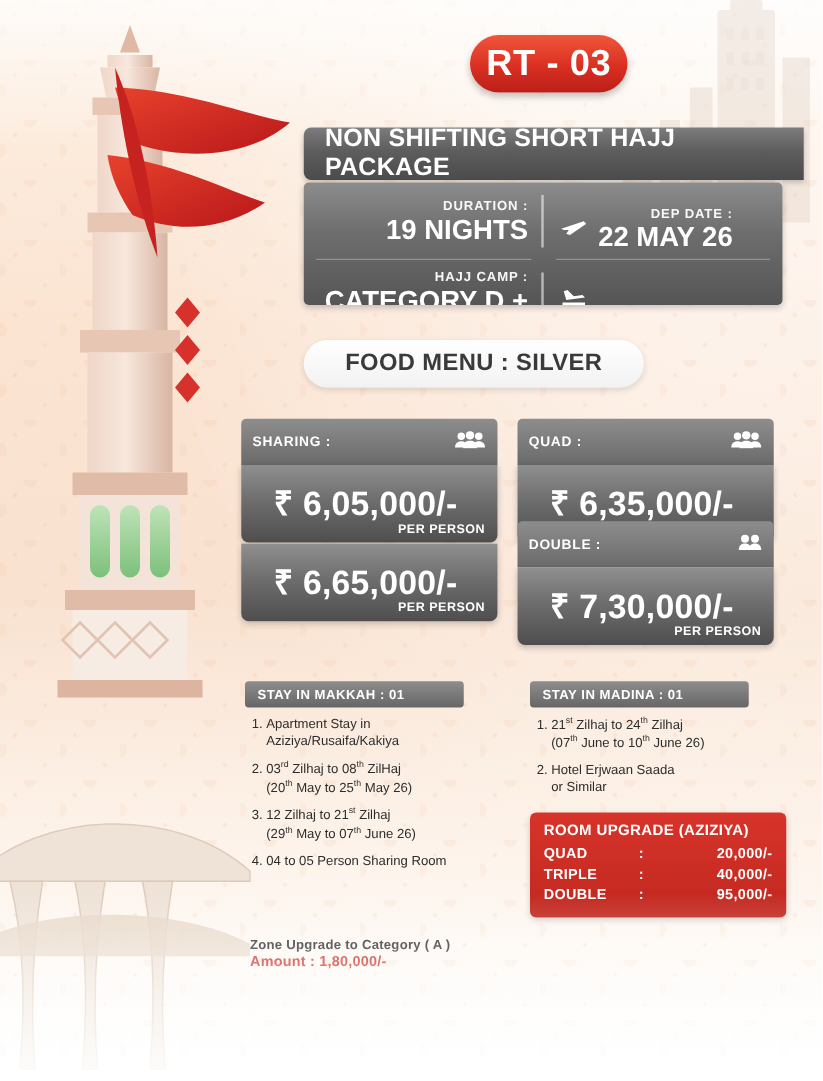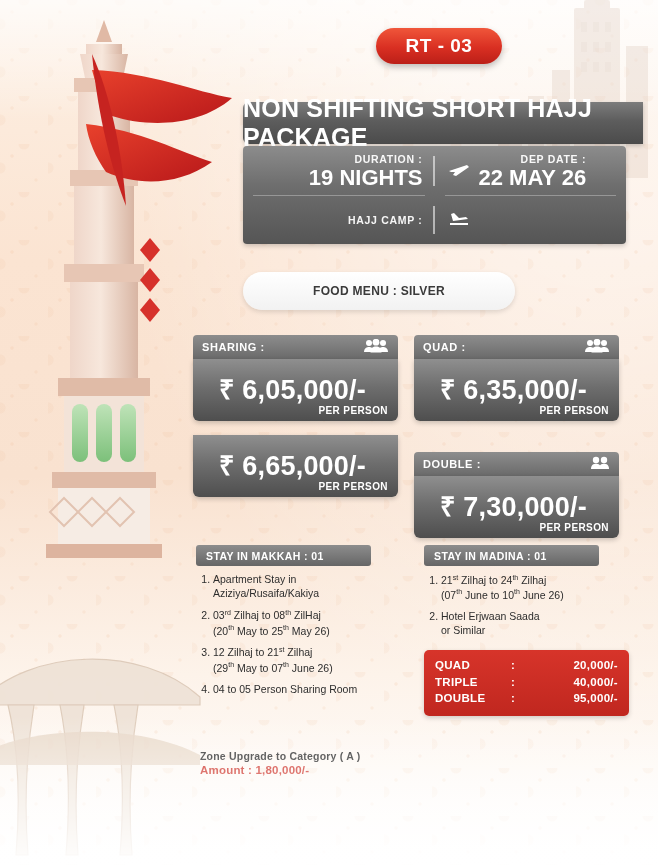"RT - 03" .rt-badge { font-size: 19px -> 29px; height: 36px -> 46px }
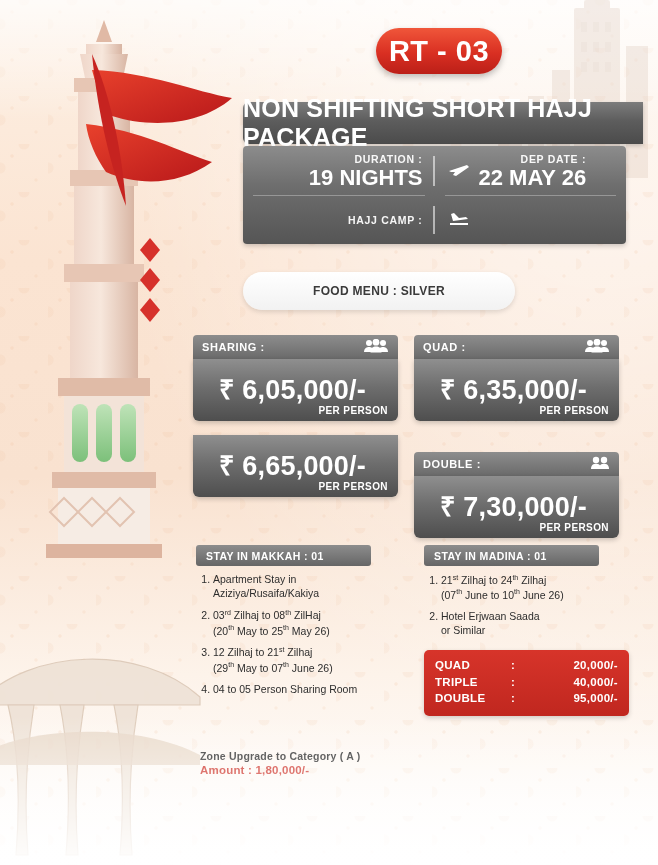"NON SHIFTING SHORT HAJJ PACKAGE" .title-band { font-size: 25px -> 20px; padding-left: none -> 17px }
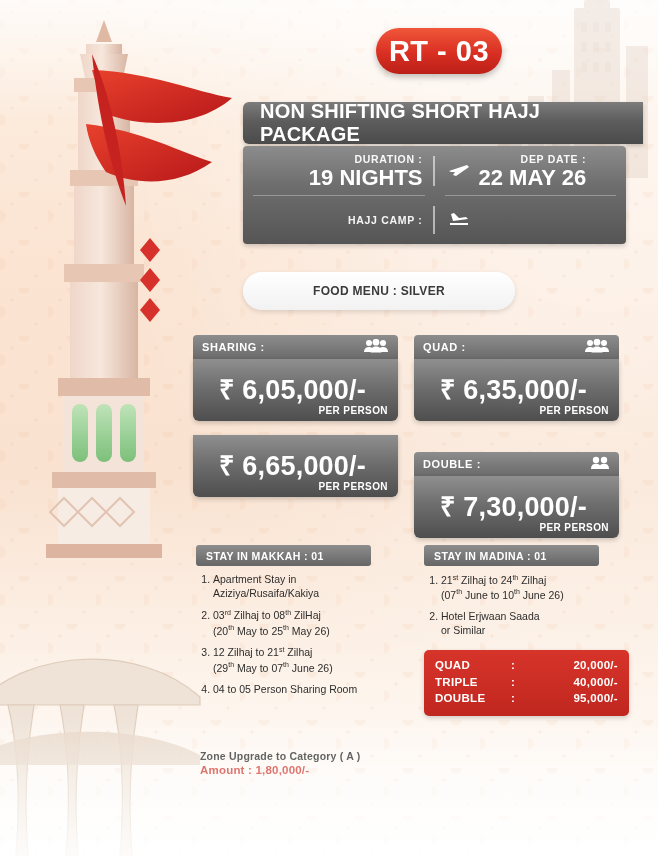"DEP DATE :" .with-icon { margin-top: none -> 12px }
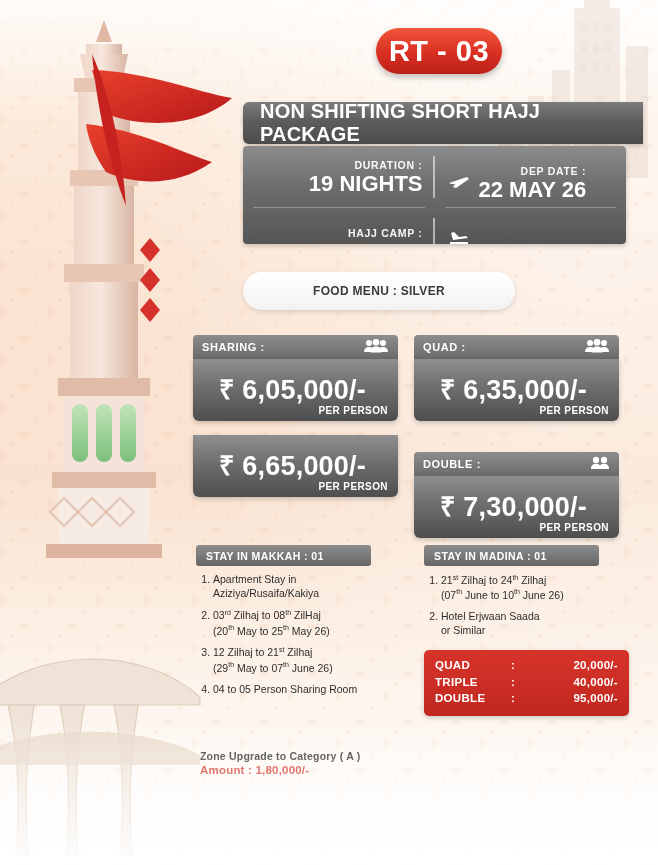"CATEGORY D +" div.info-value { html: none -> <div>CATEGORY D +</div> }
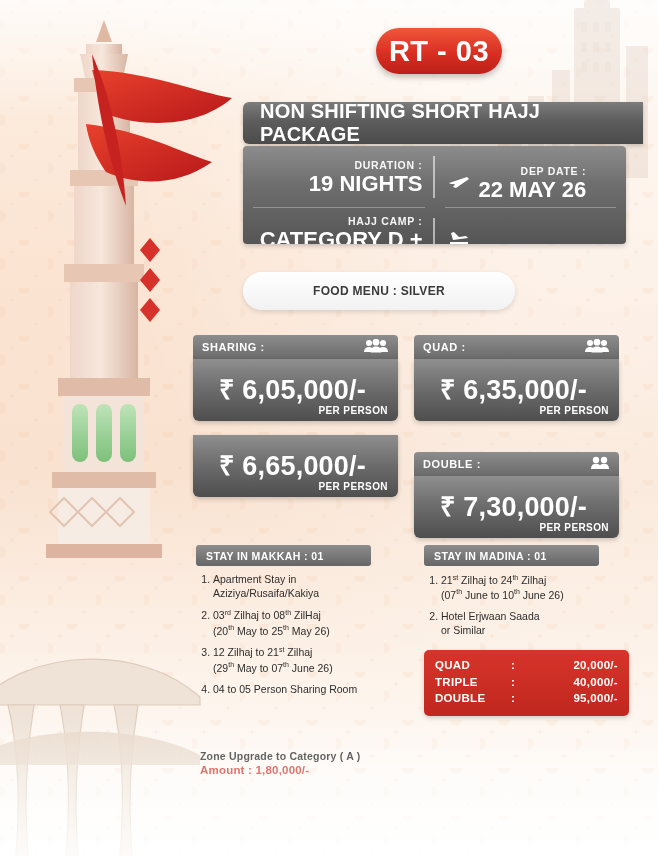"FOOD MENU : SILVER" .food-band { font-size: 12px -> 19px }
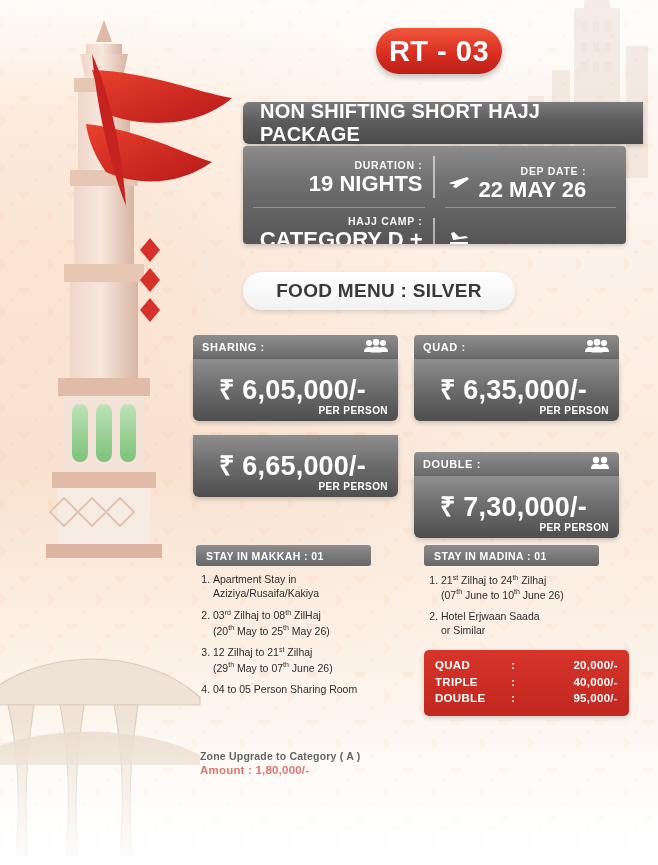"SHARING :" .pc-head { height: 24px -> 37px }
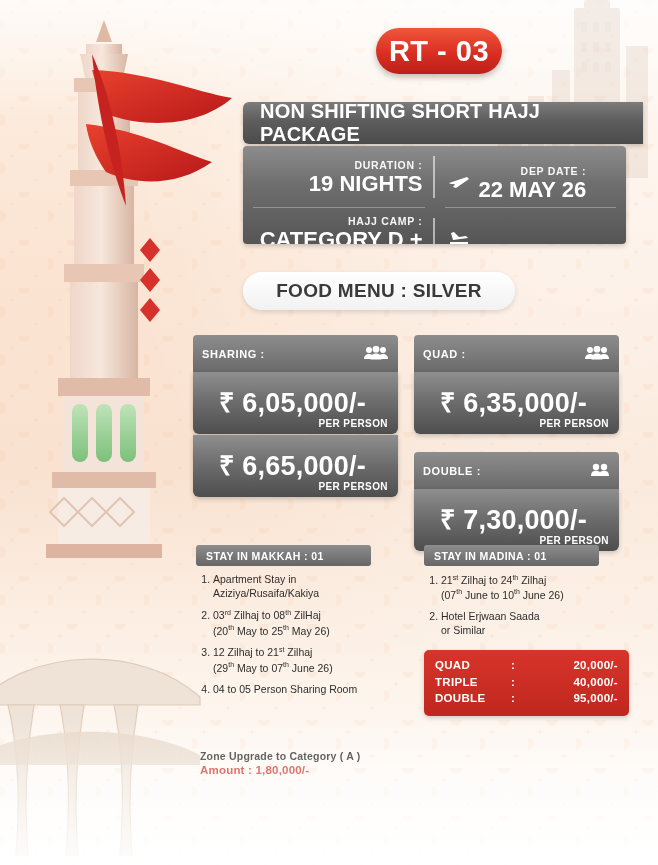"DOUBLE :" div.price-card { top: 452px -> 417px }
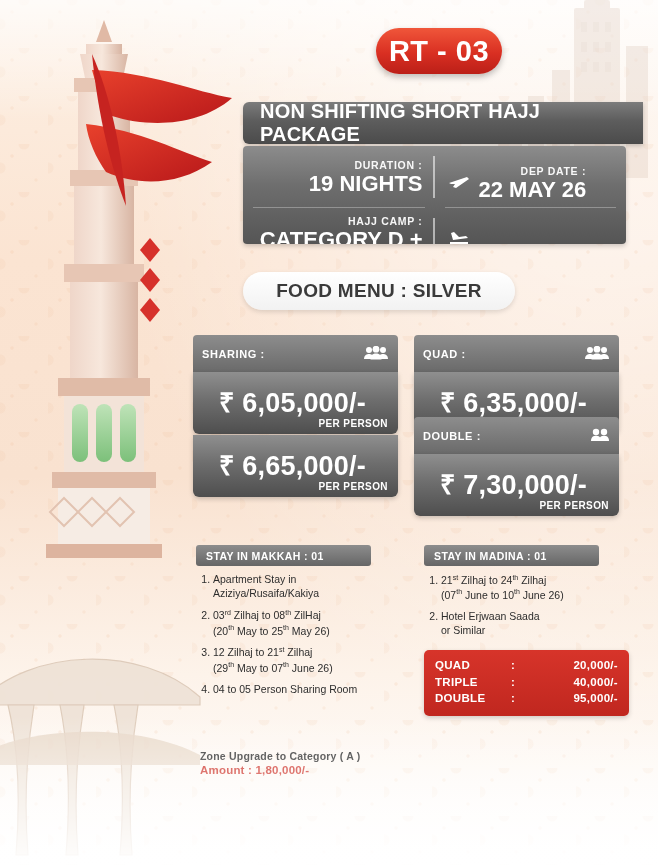"ROOM UPGRADE (AZIZIYA)" div.room-title { html: none -> <div>ROOM UPGRADE (AZIZIYA)</div> }
